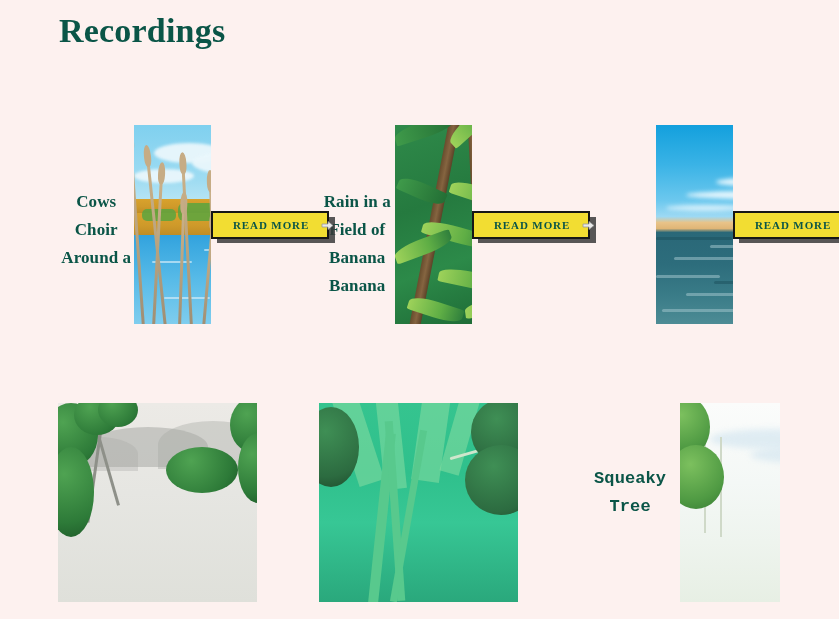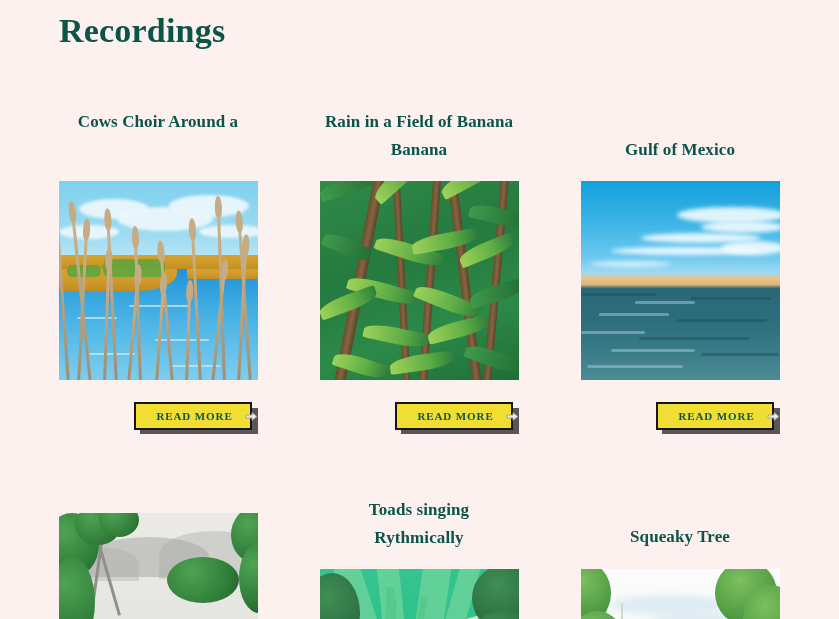"Cows Choir Around a" .card { align-items: flex-end -> center; flex-direction: column -> row }
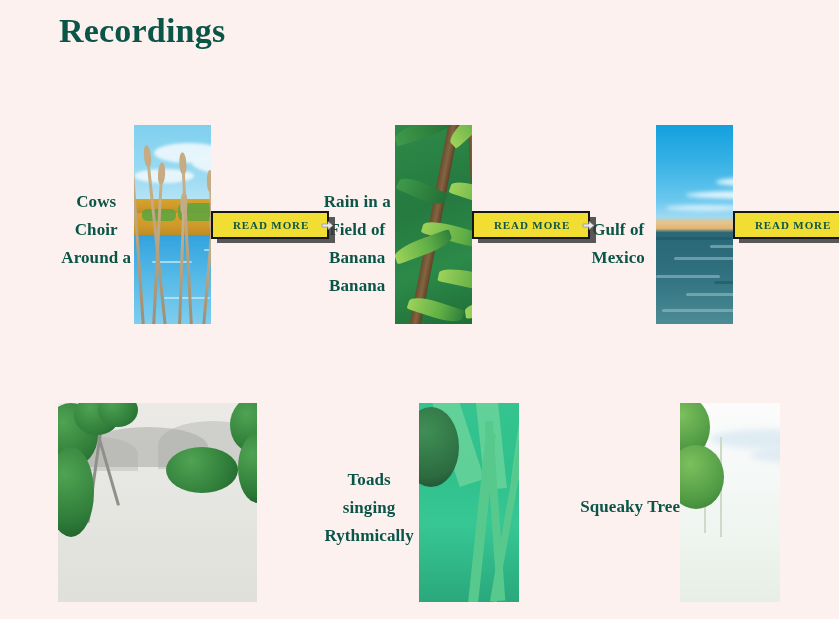"Gulf of Mexico" span { html: <span>Gulf of Mexico</span> -> none }
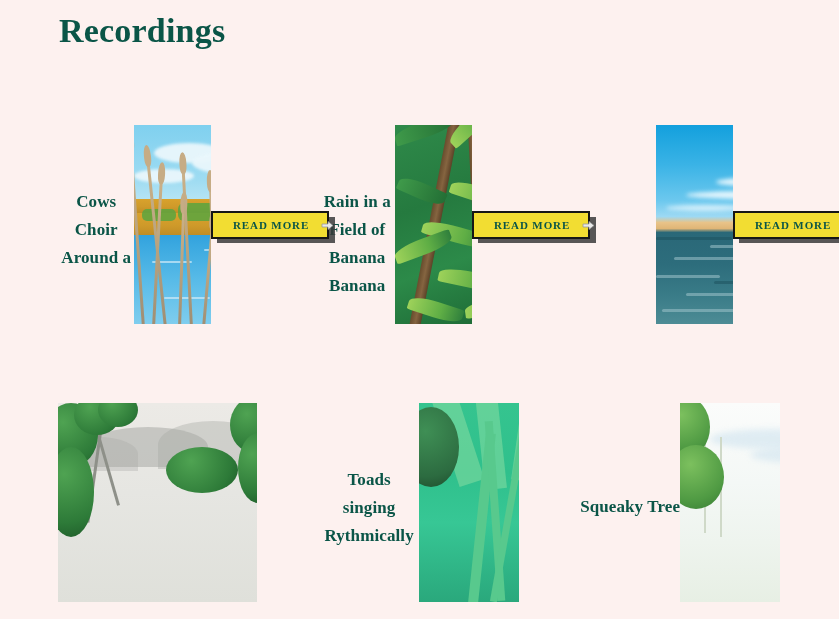"Toads singing" div.card-title { html: <div> <span> <span>Toads singing</span><br> <span>Rythmically</span> </span> </div> -> none }
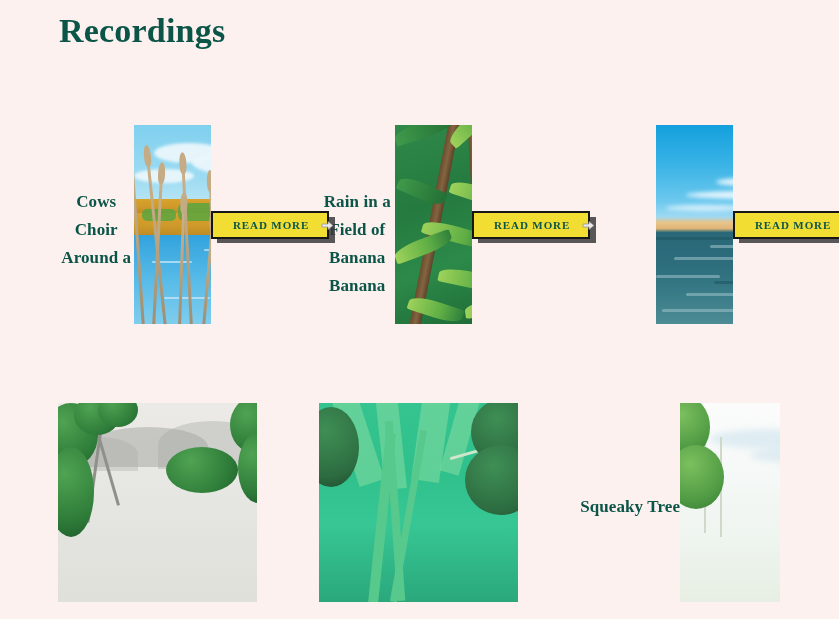"Squeaky Tree" .card-title.single-line { font-family: none -> Liberation Mono, monospace }
